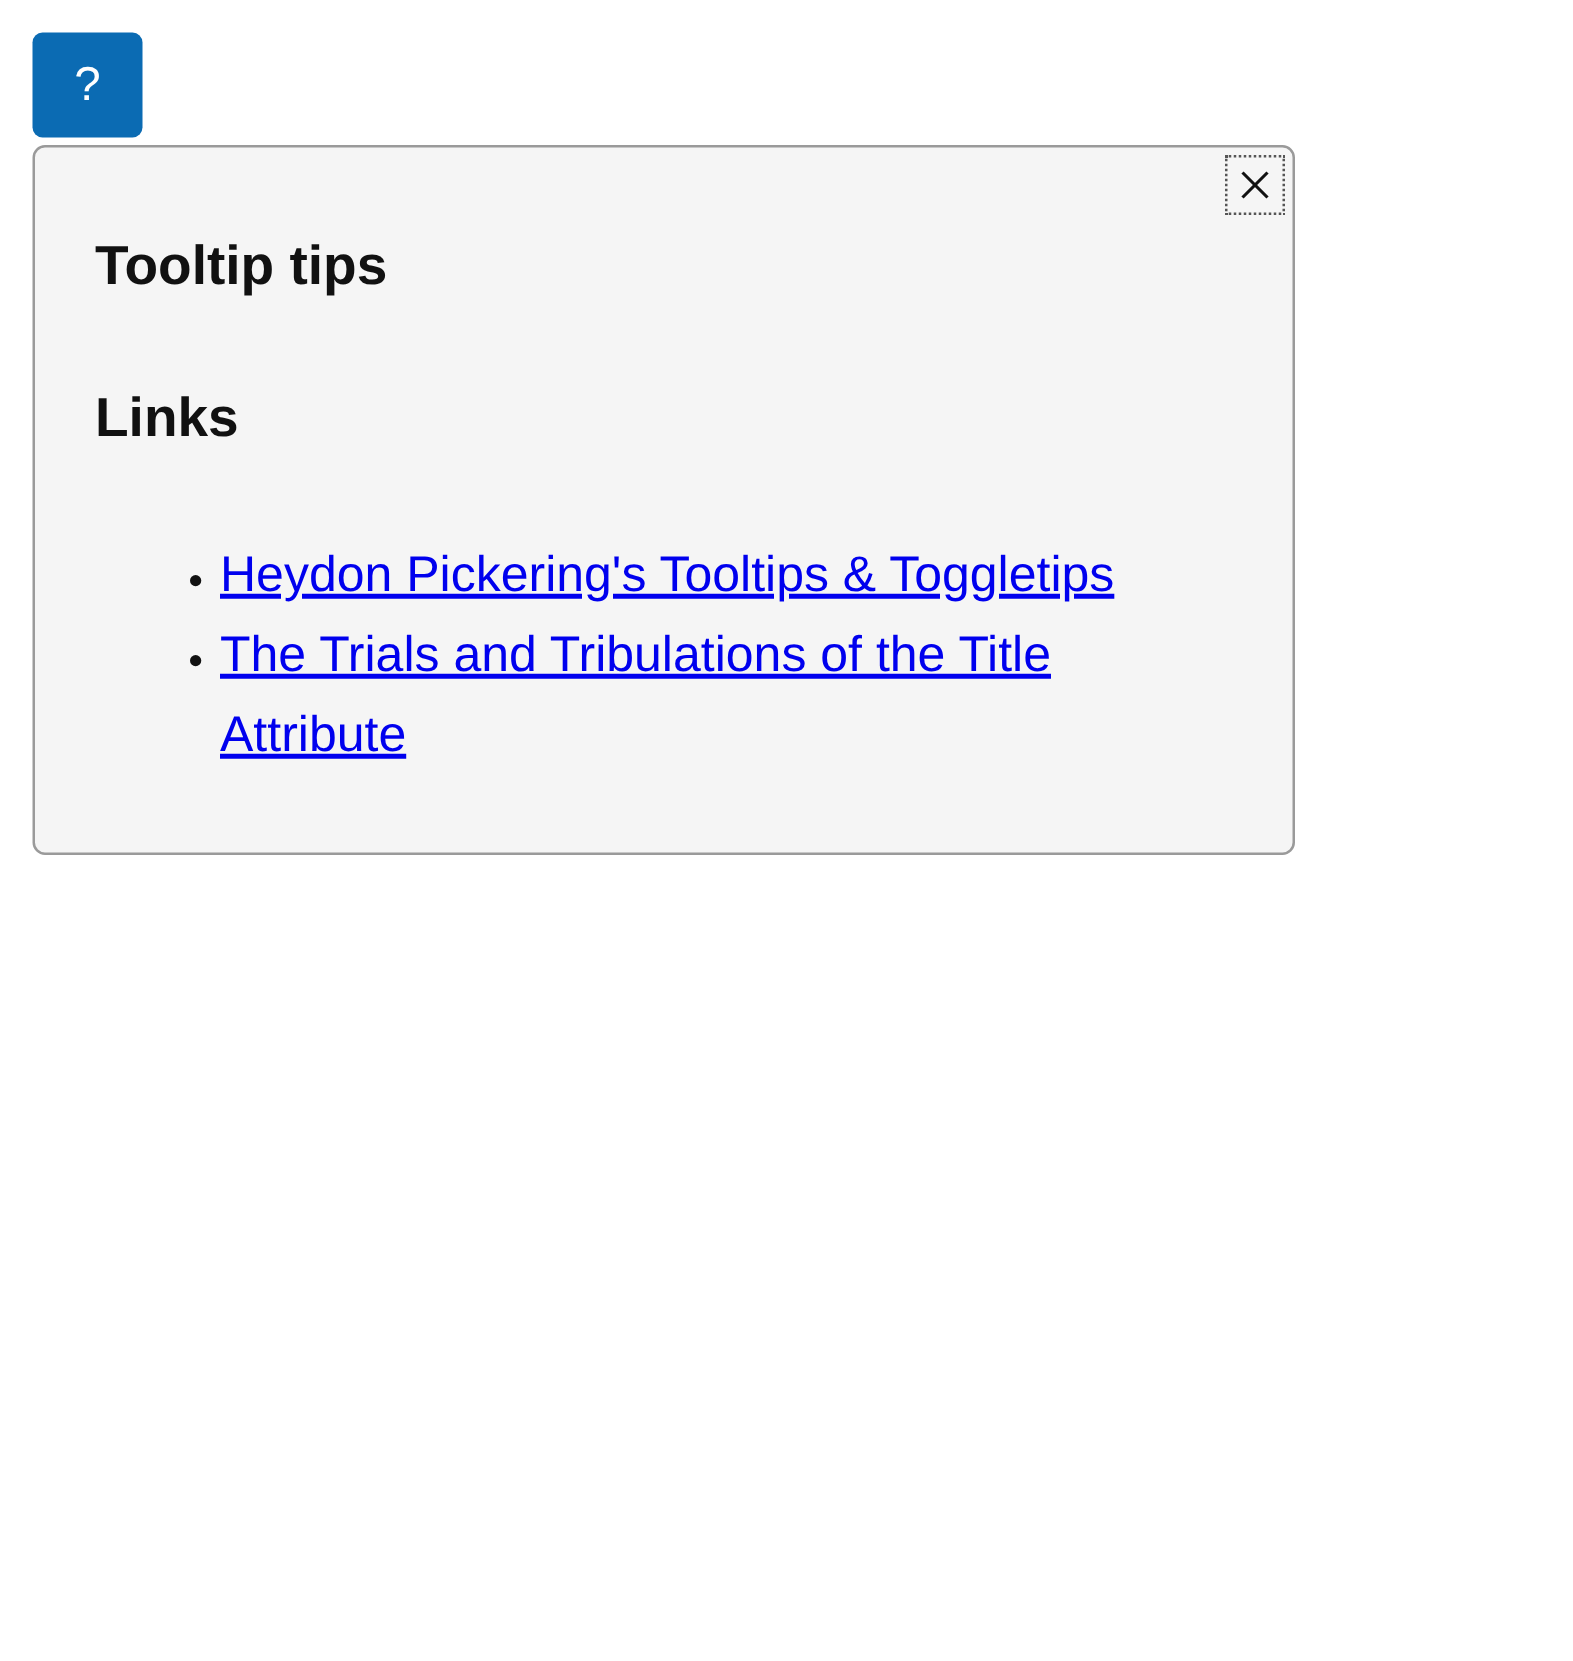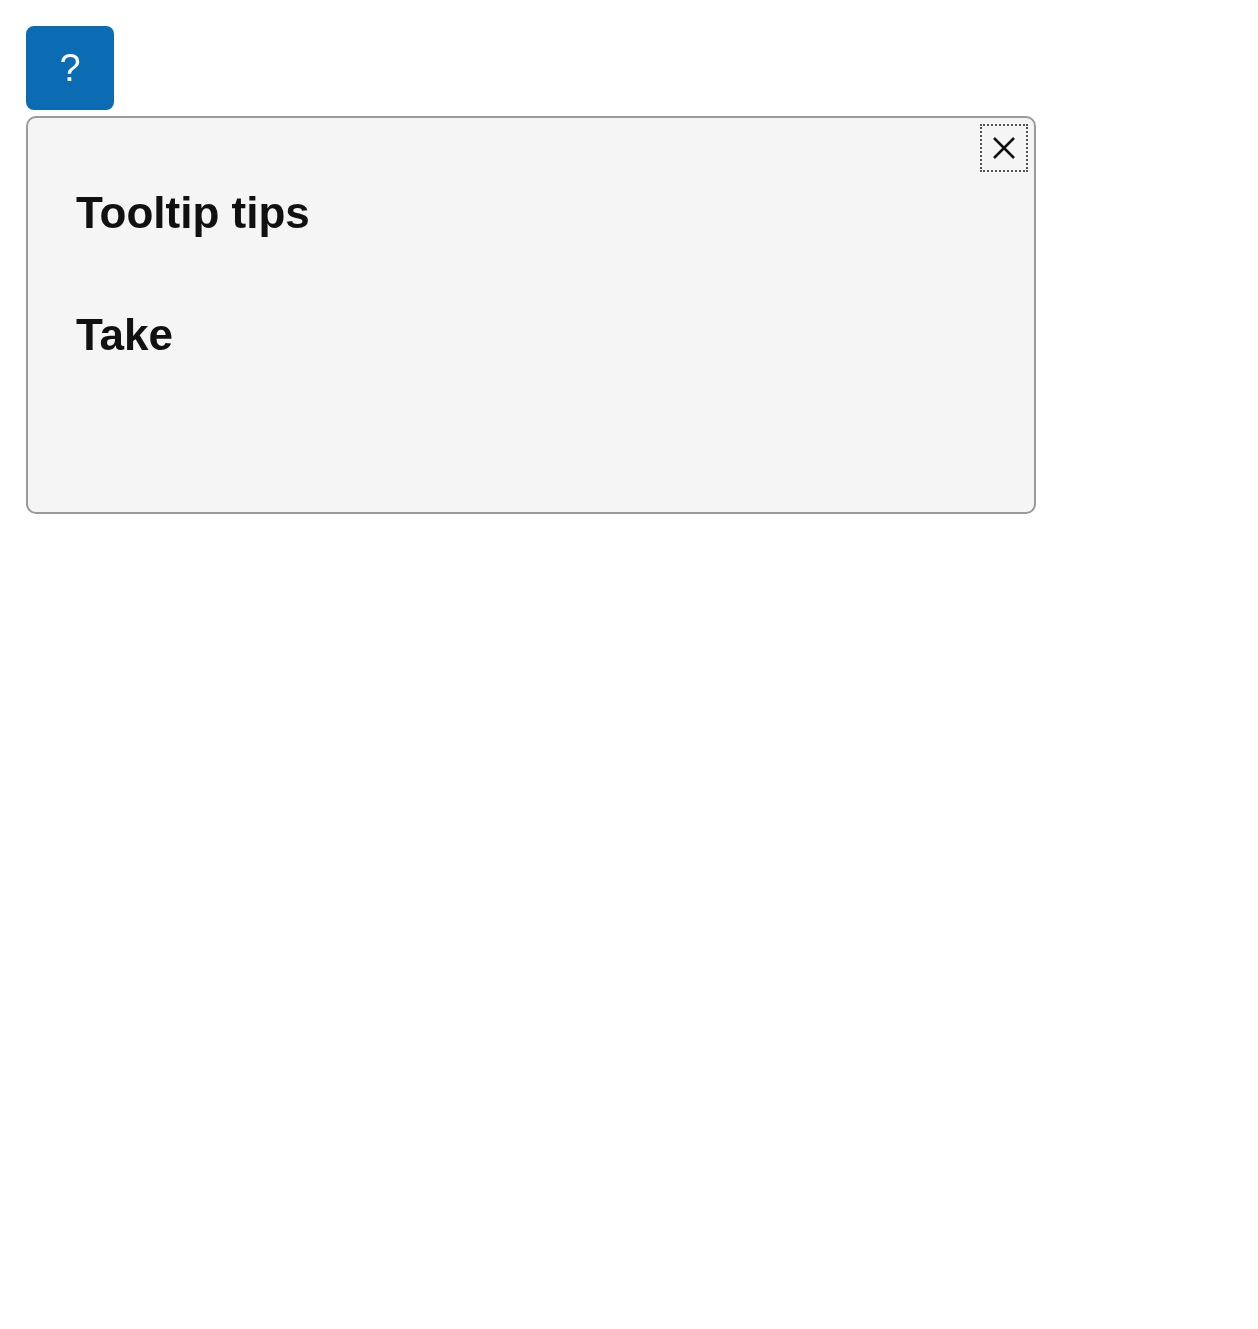"Tooltip tips" .tooltip-panel { padding: 70px 48px 84px 48px -> 70px 48px 62px 48px }
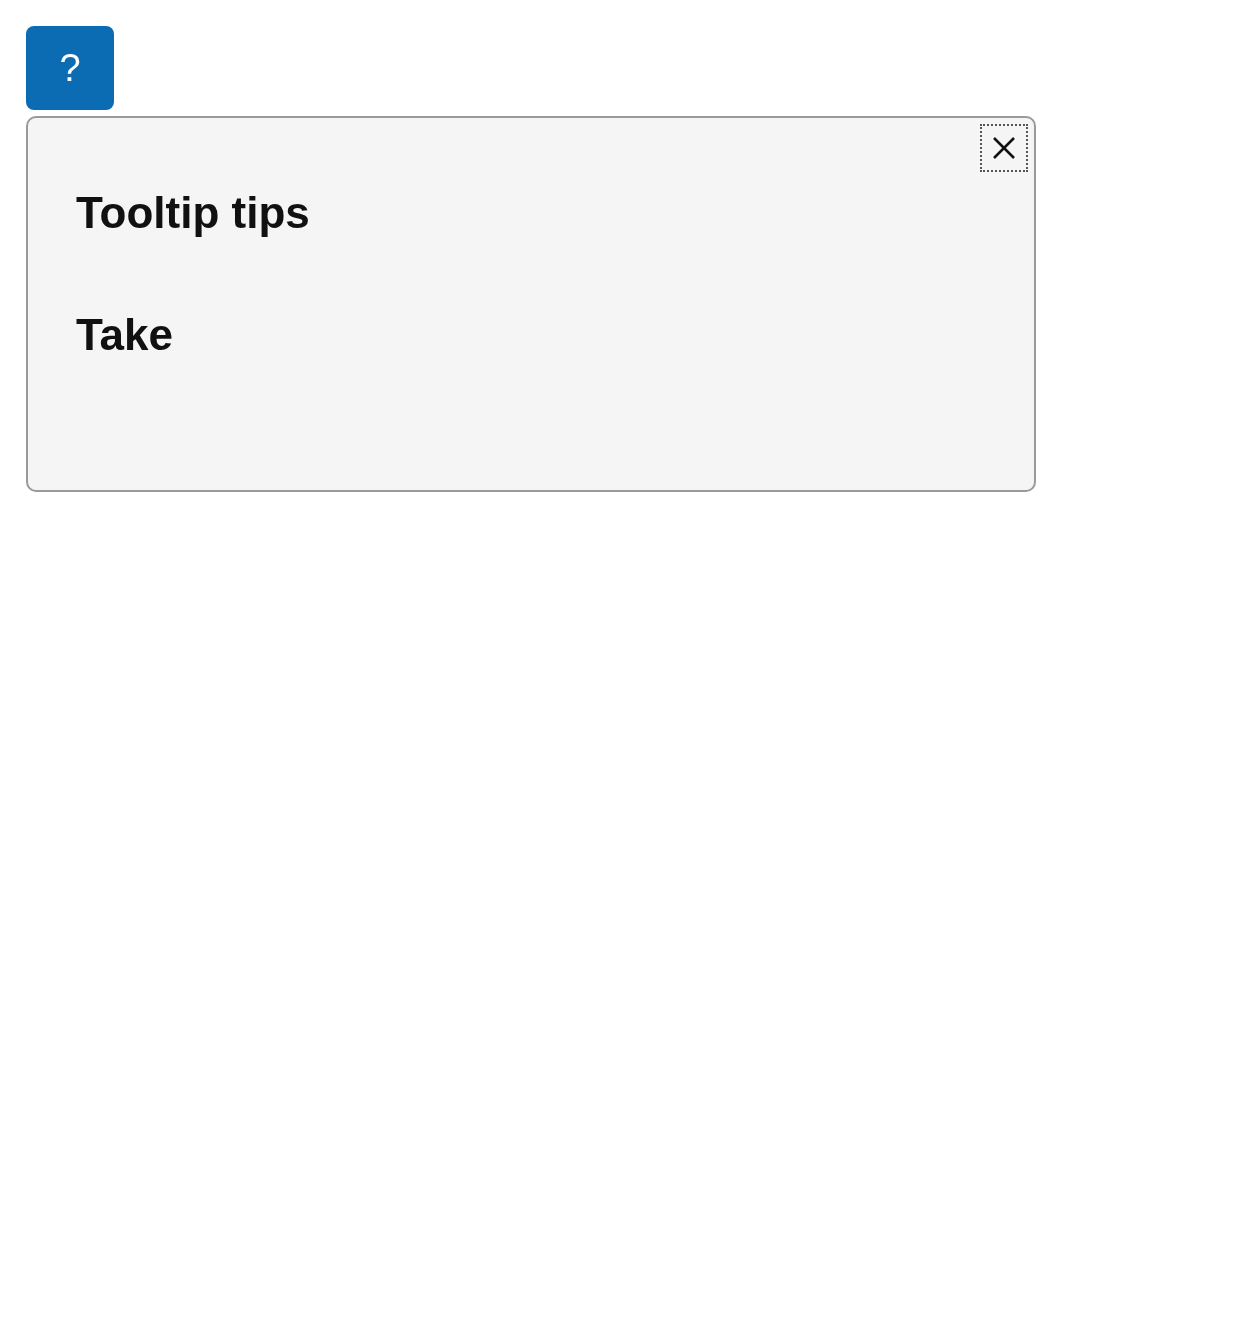"Take" h3.links-heading { text: Take -> Links }
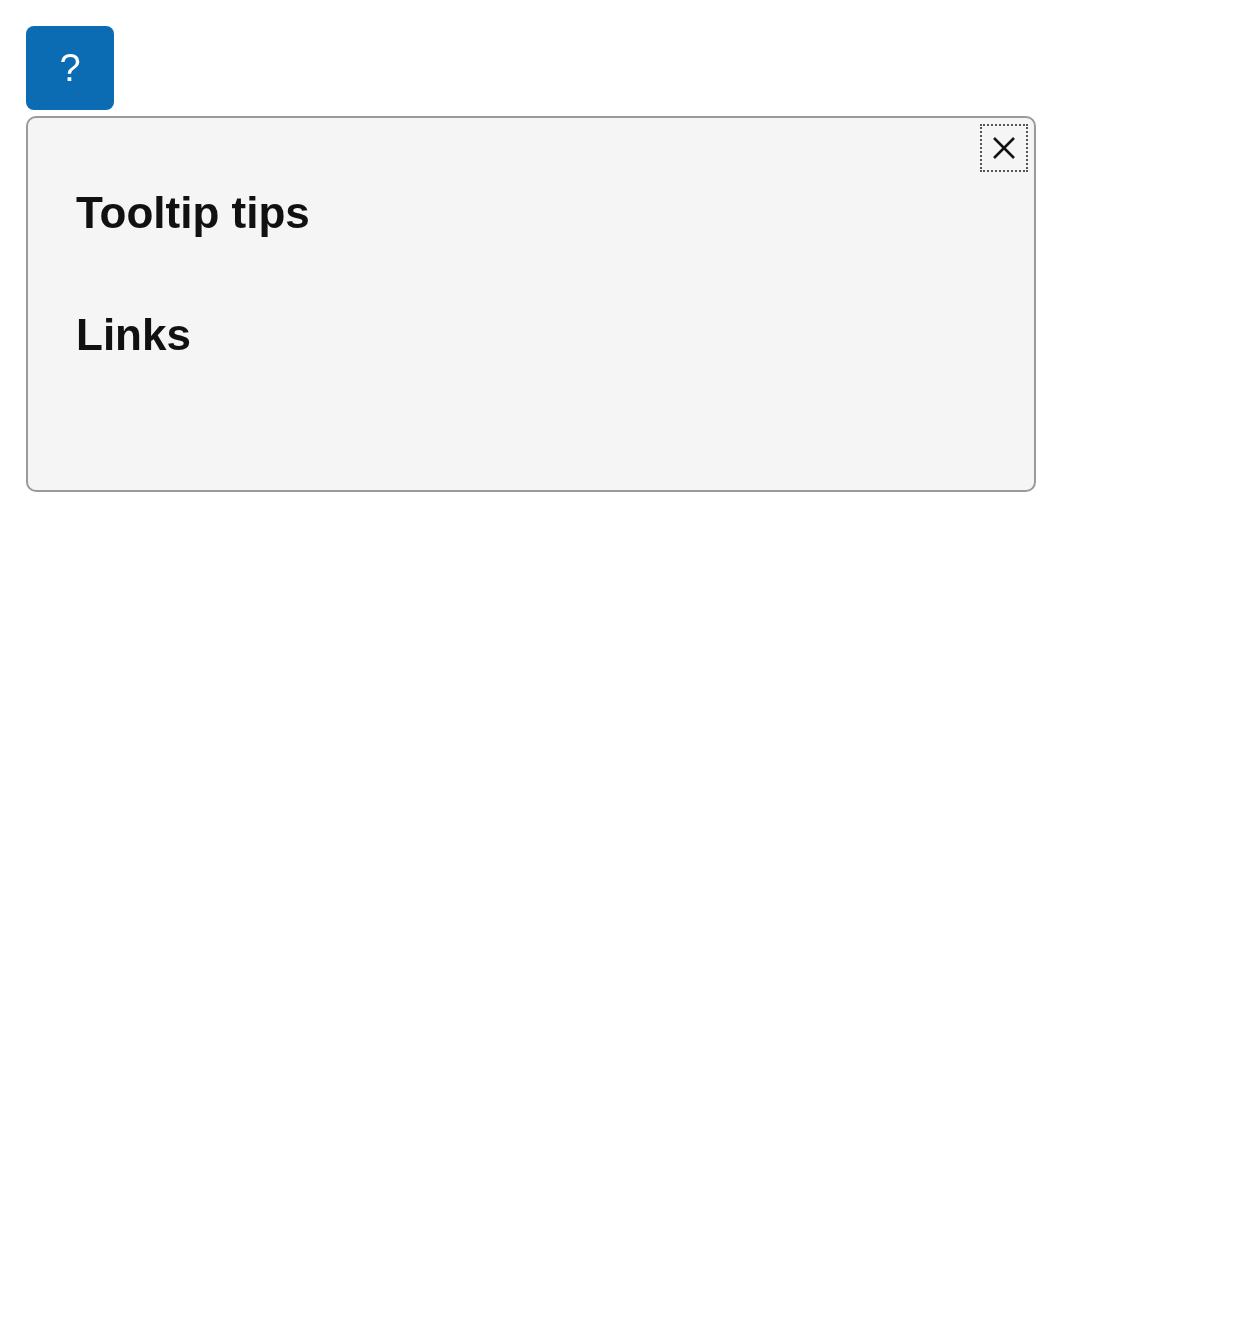"Heydon Pickering's Tooltips & Toggletips" ul.links-list { html: none -> <ul> <li> <a>Heydon Pickering's Tooltips &amp; Toggletips</a> </li> <li> <a>The Trials and Tribulations of the Title Attribute</a> </li> </ul> }
